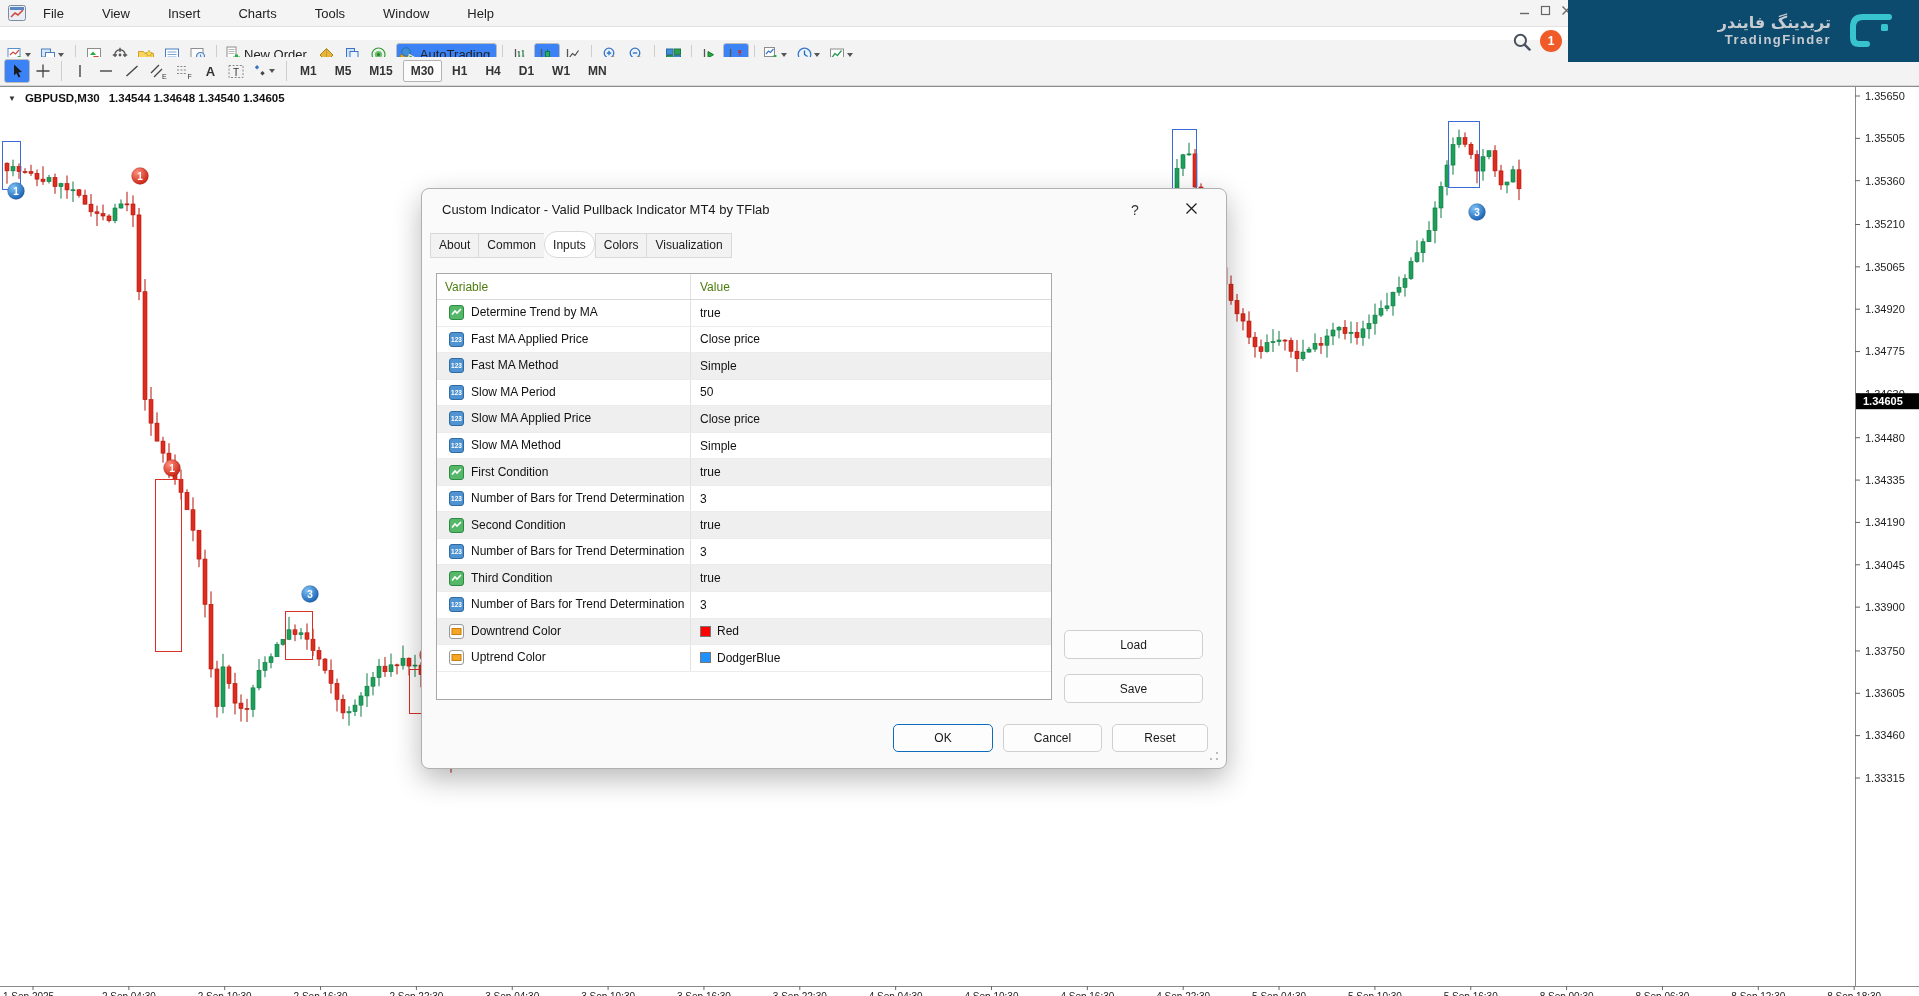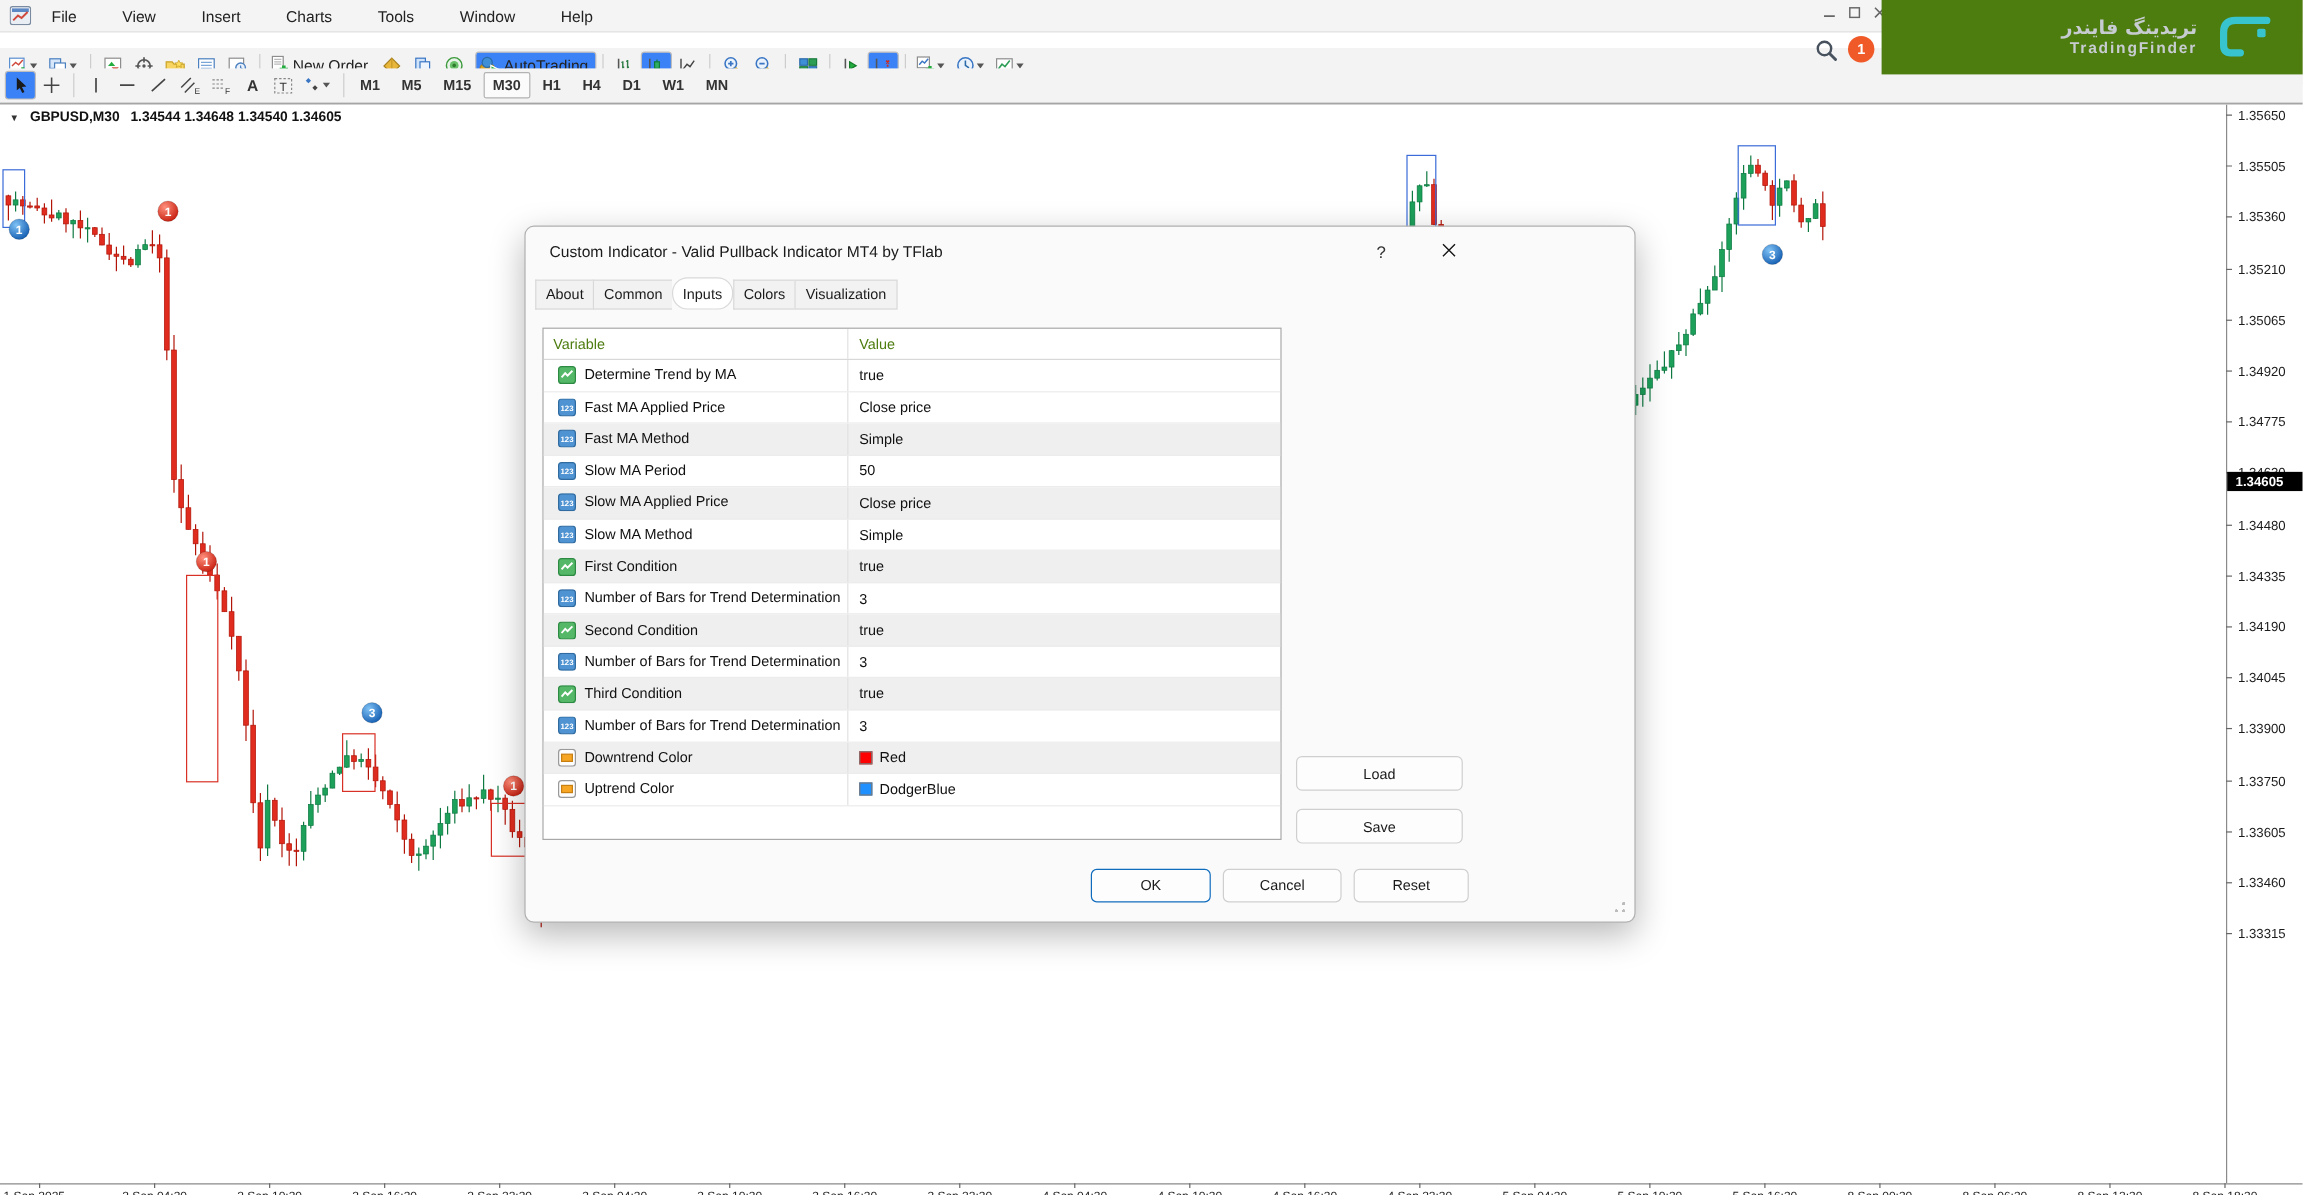"تریدینگ فایندر" #watermark { background: #4d7c0f -> #0c4a6e }
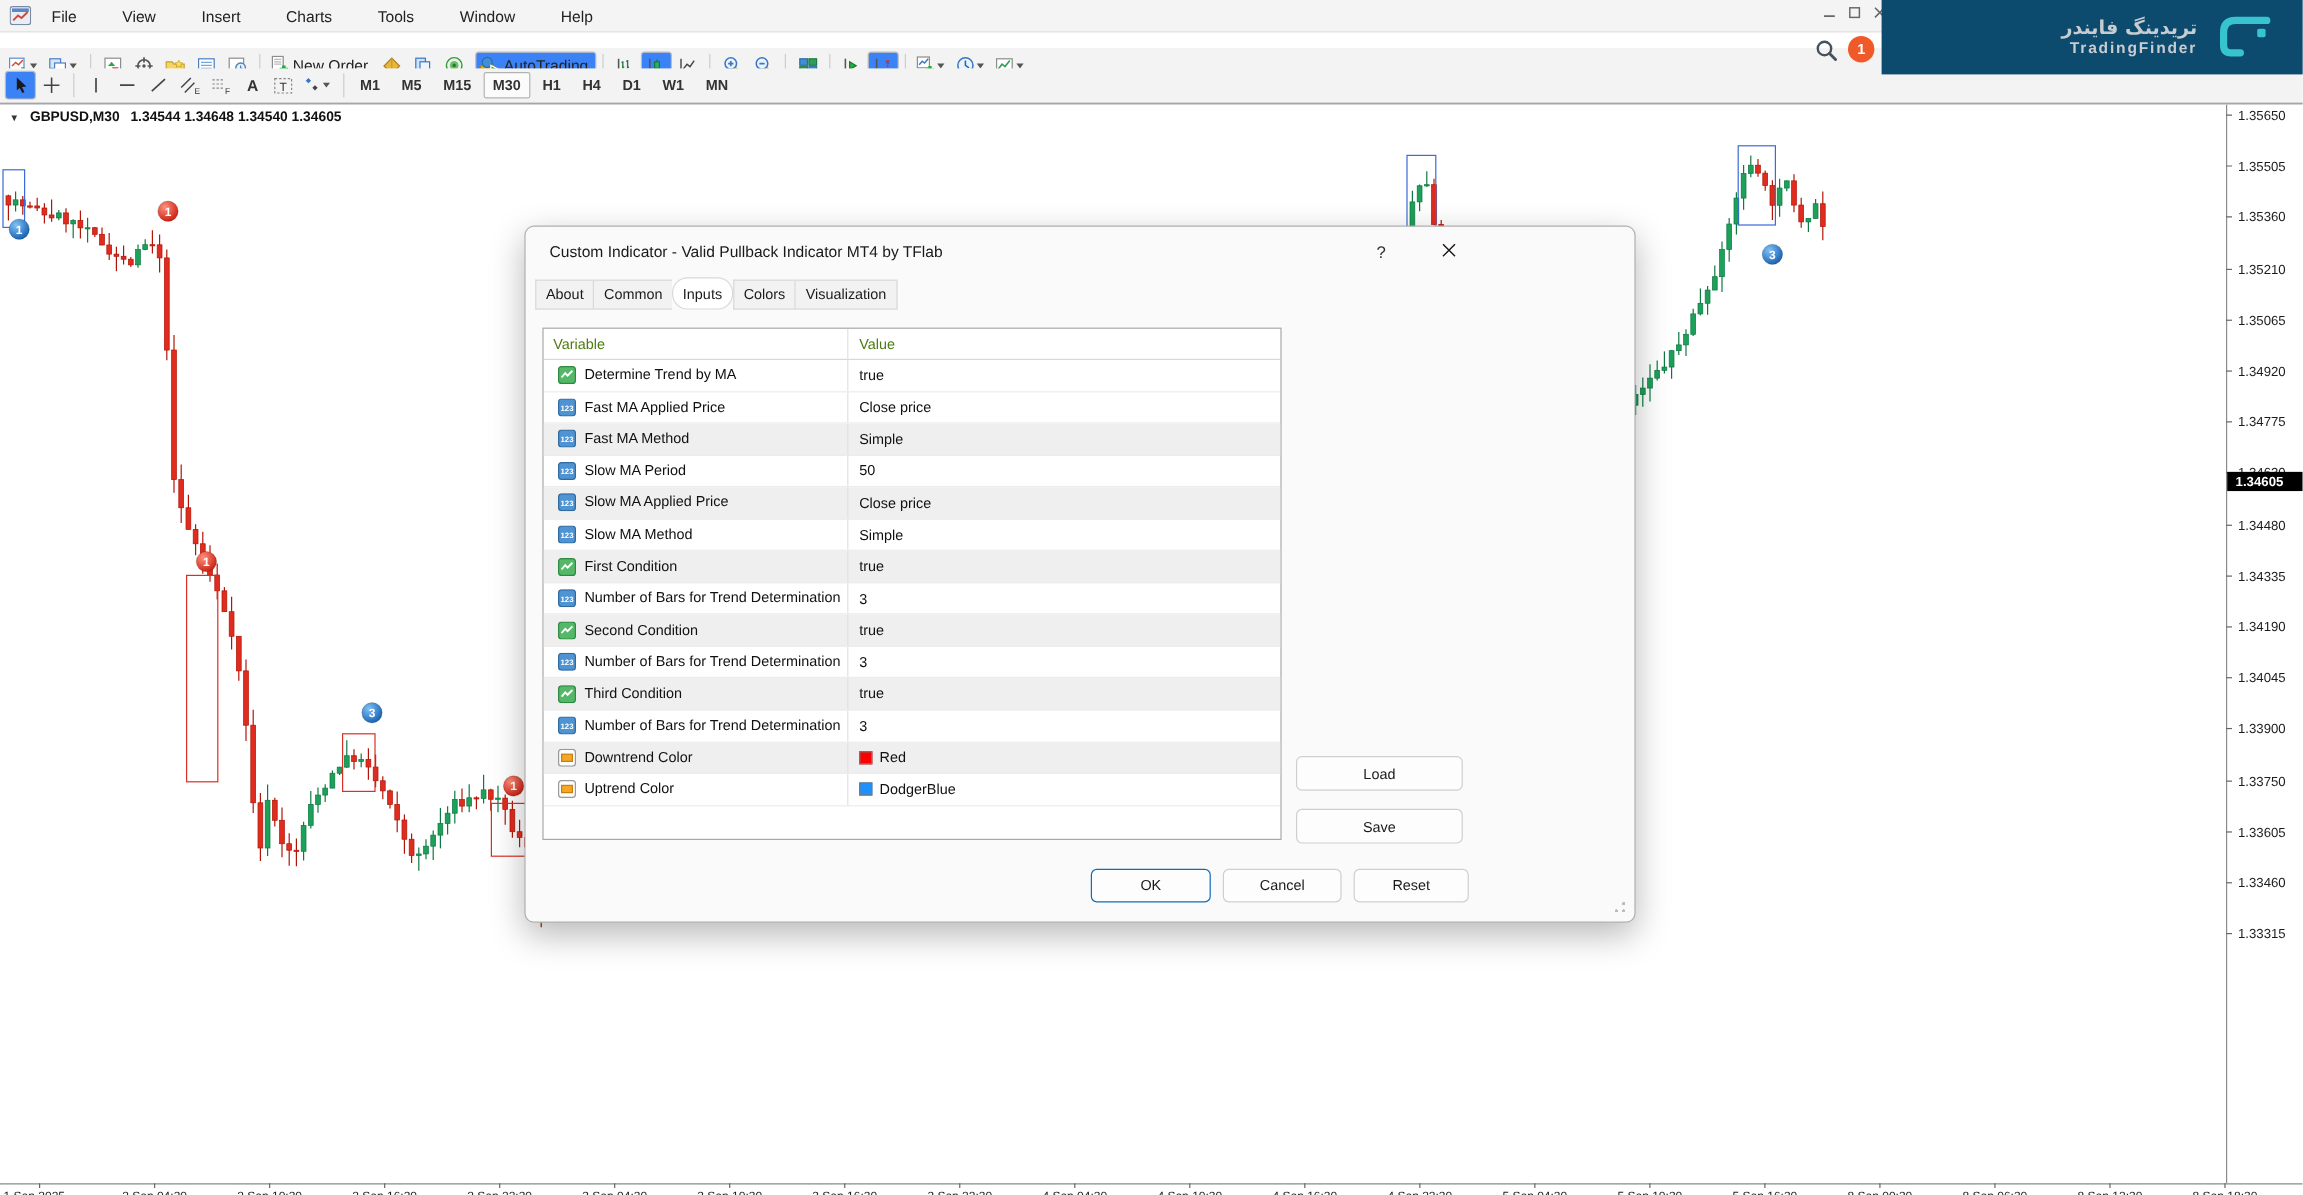"Custom Indicator - Valid Pullback" #dialog { left: 437px -> 421px; width: 926px -> 806px }
